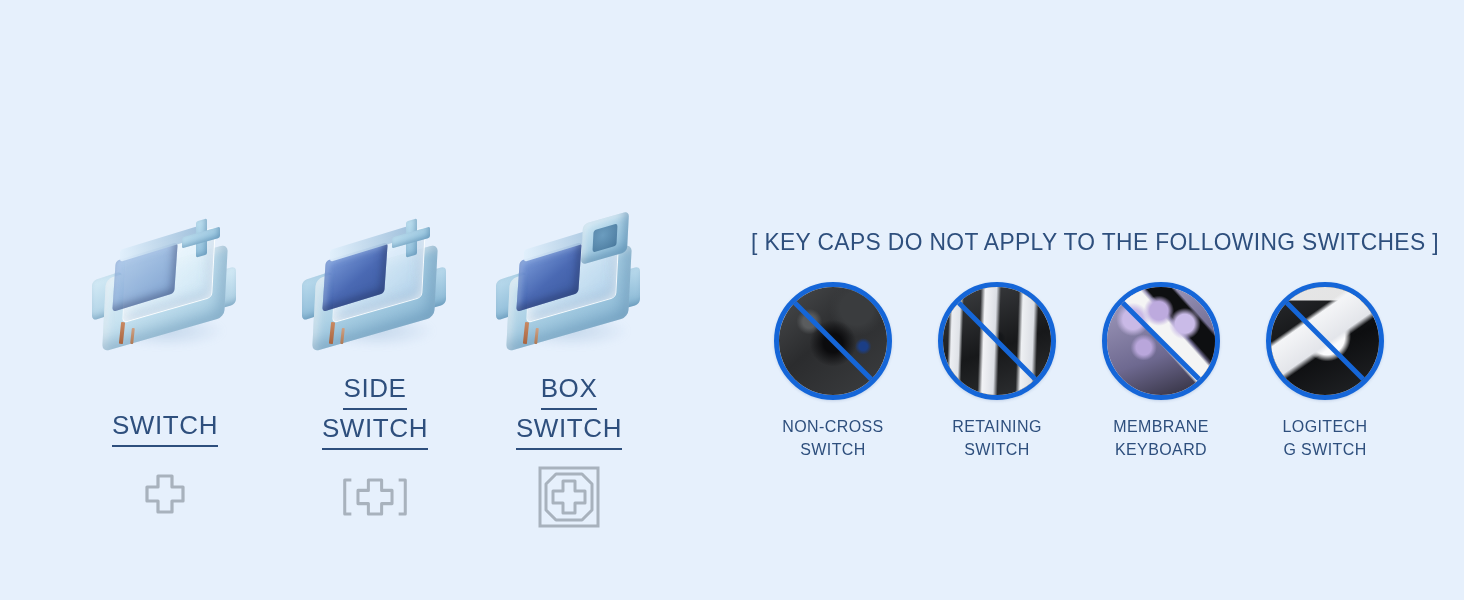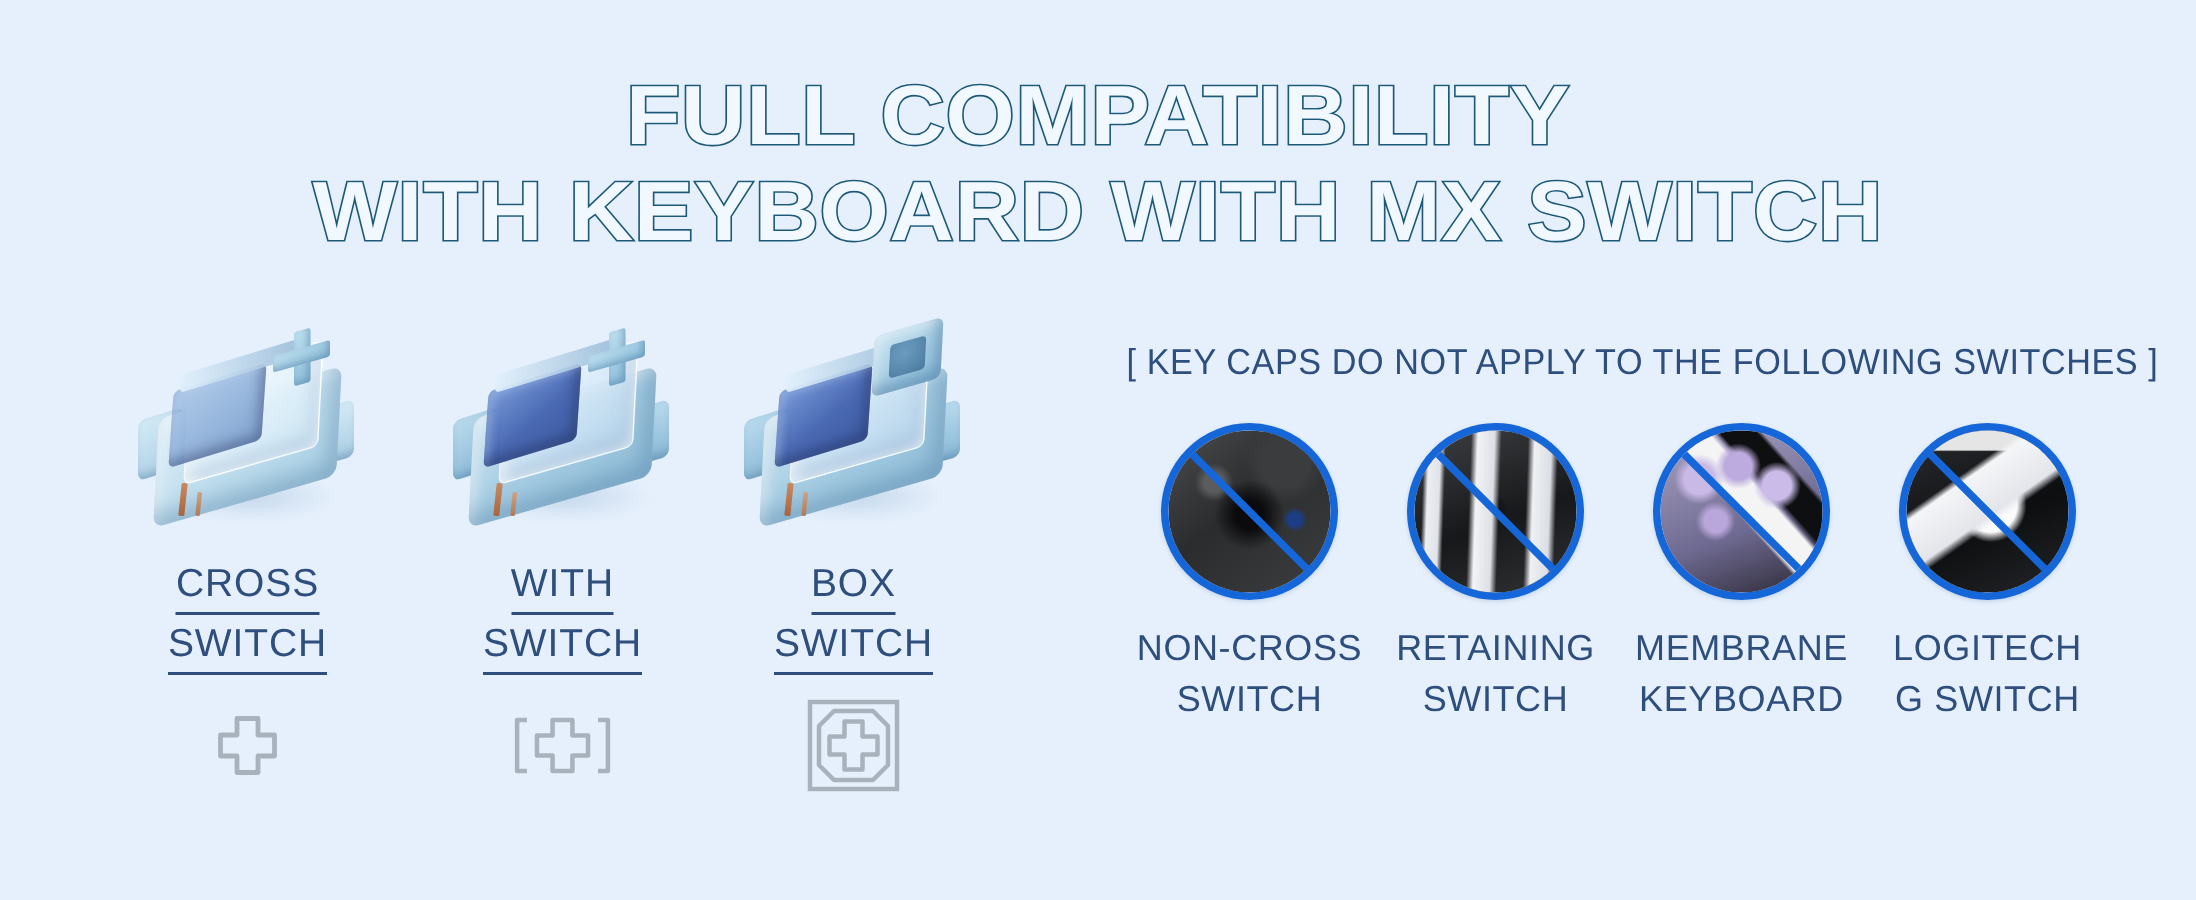"FULL COMPATIBILITY" div.title-block { html: <div> <div>FULL COMPATIBILITY</div> <div>WITH KEYBOARD WITH MX SWITCH</div> </div> -> none }
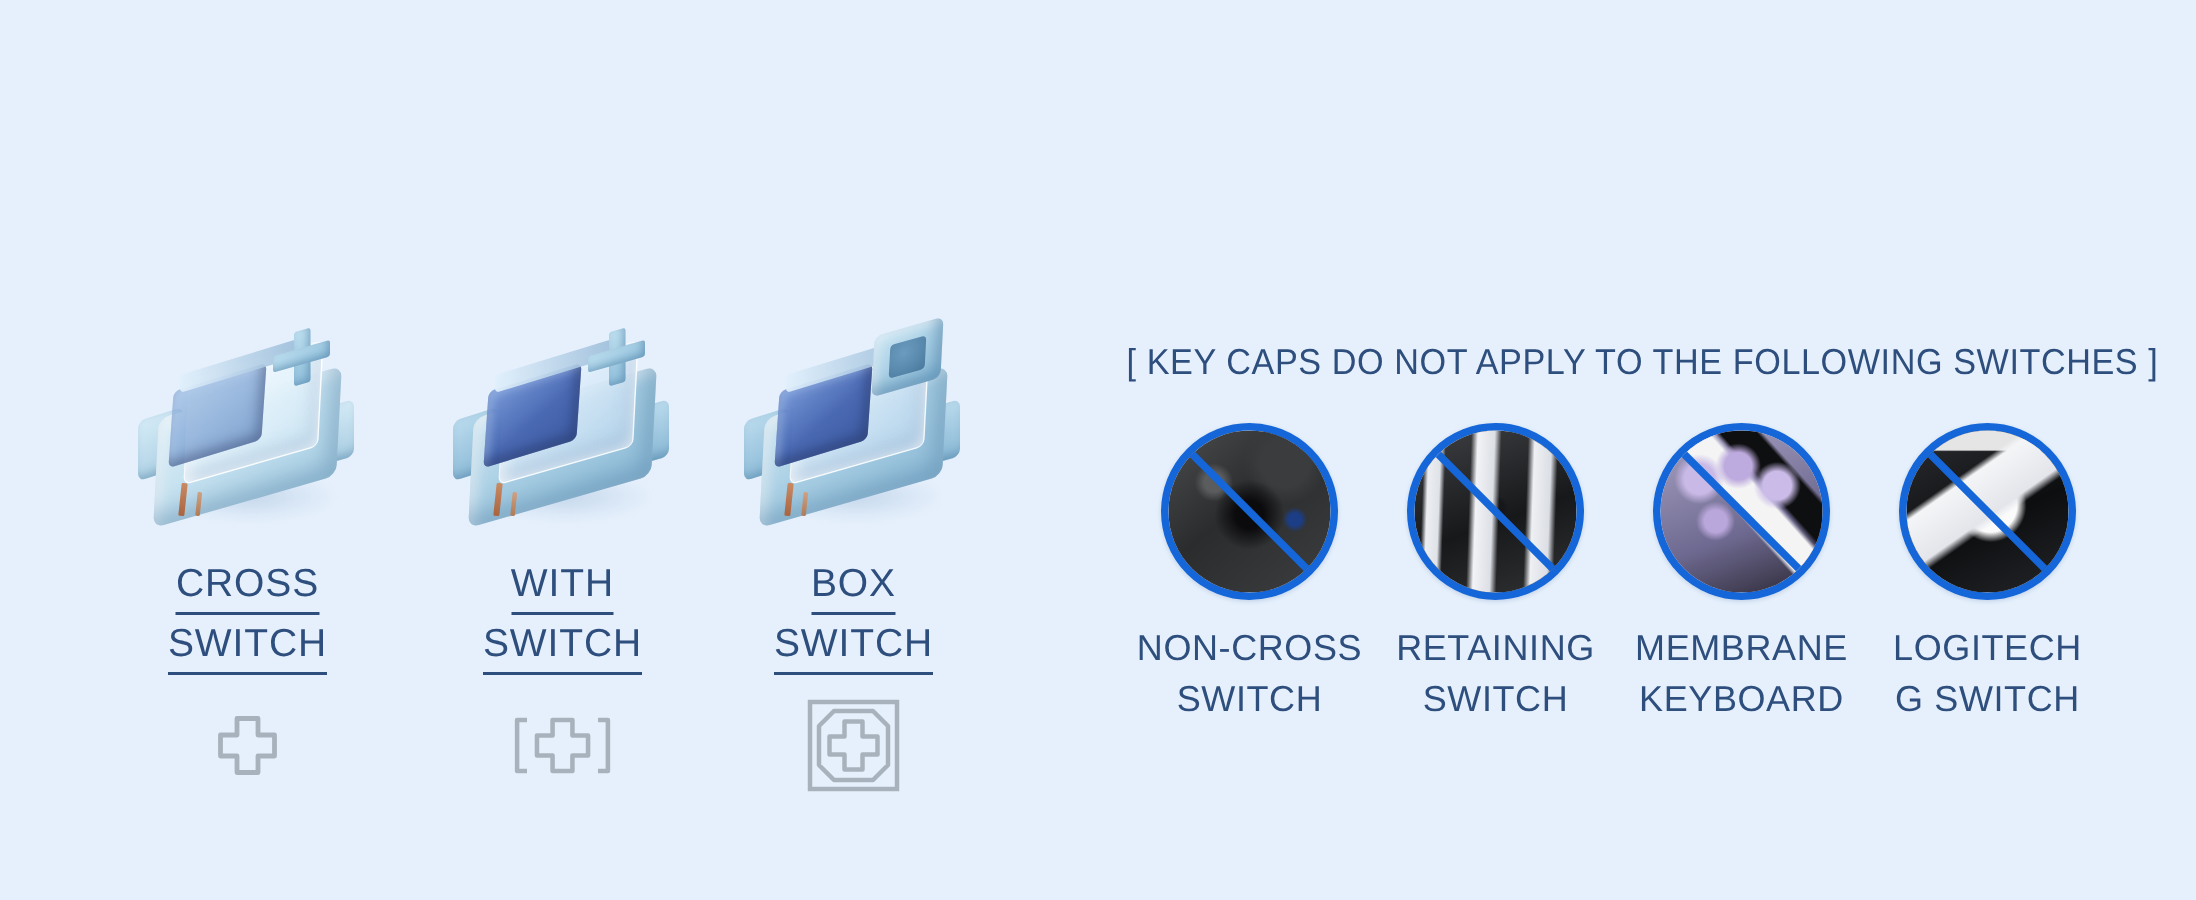"CROSS" span { html: <span>CROSS</span> -> none }
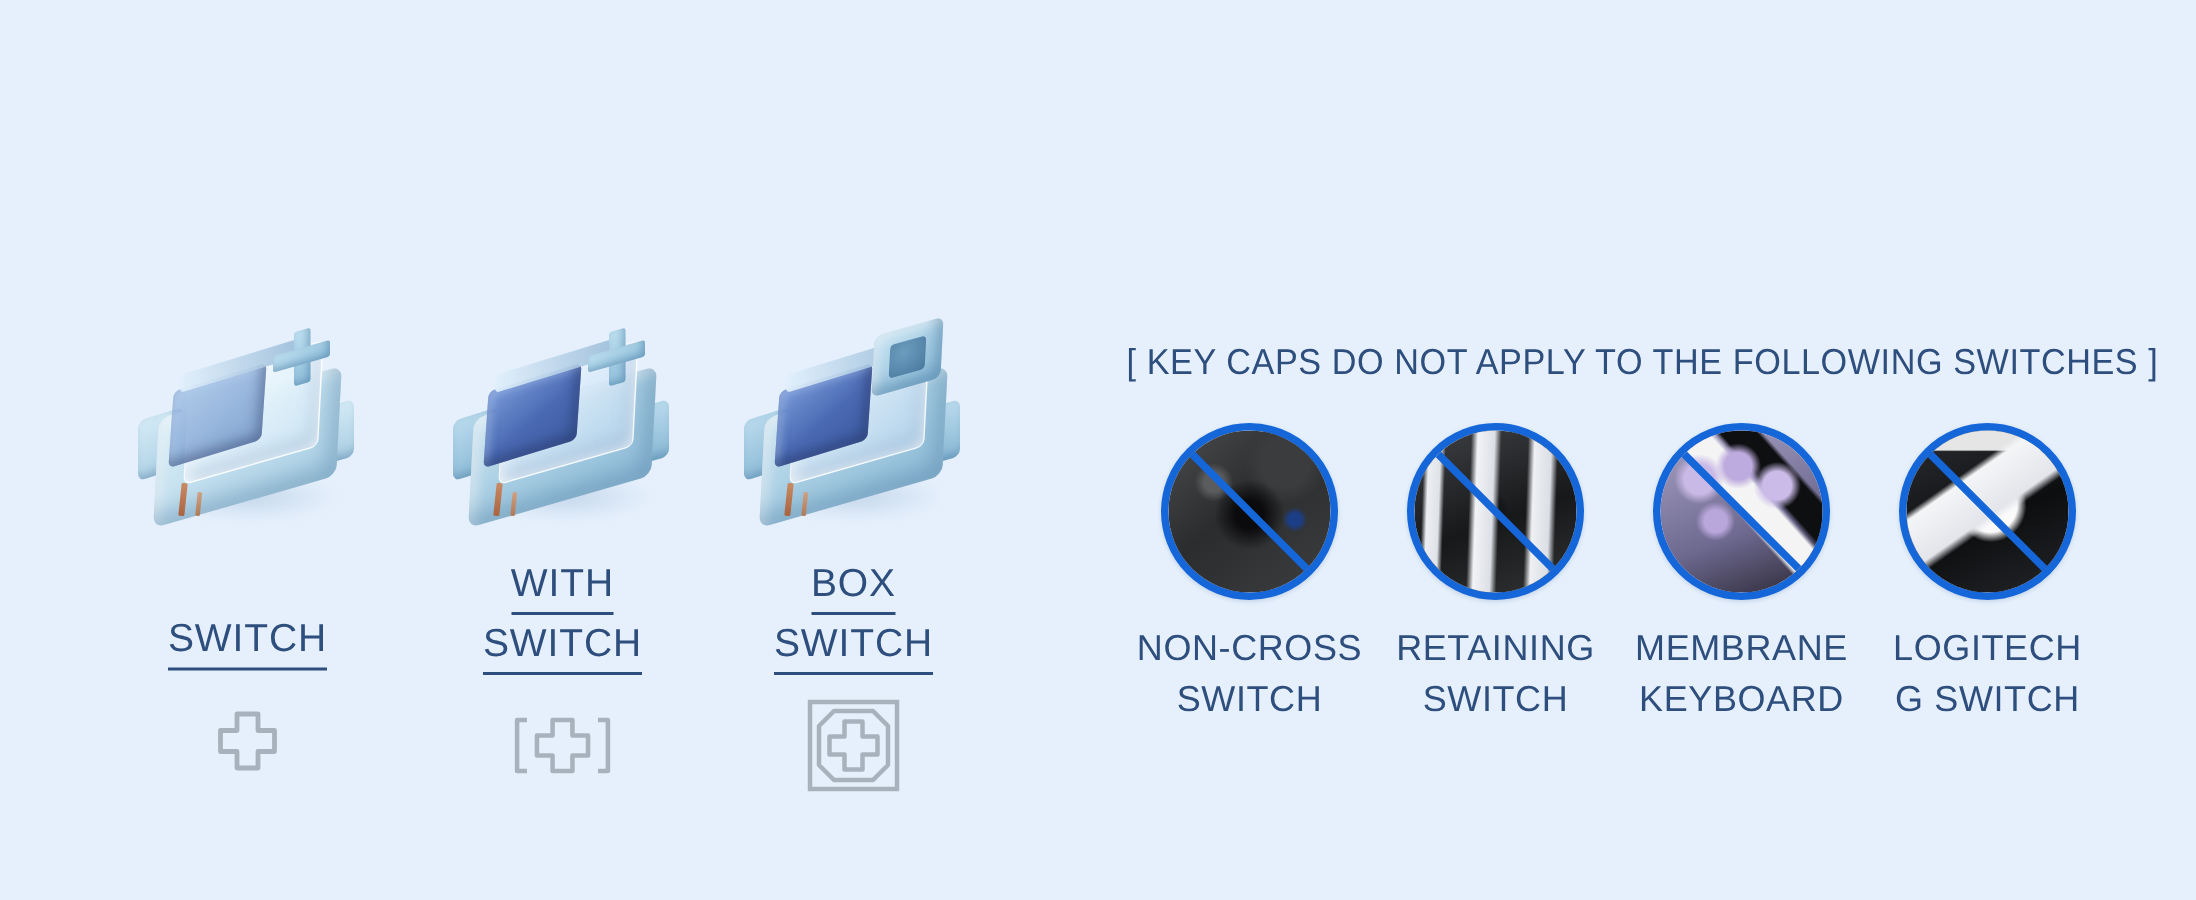"WITH" span { text: WITH -> SIDE }
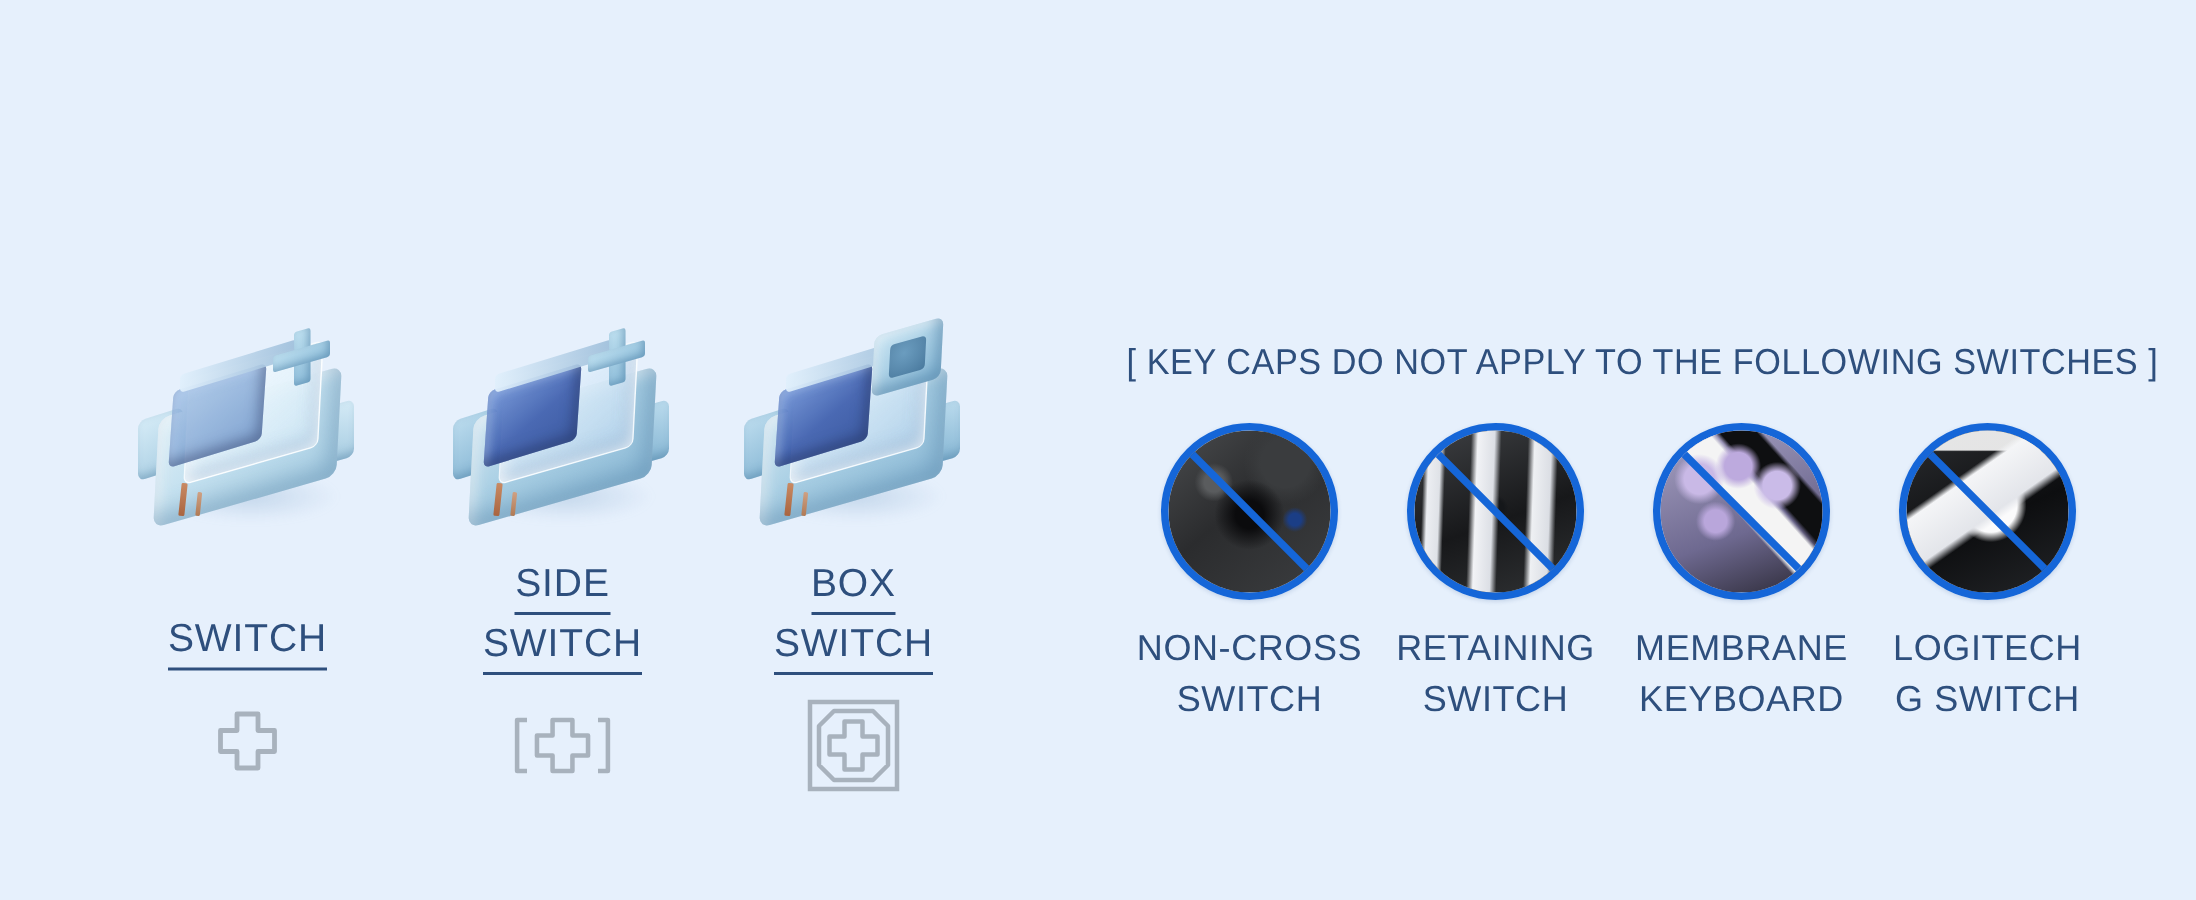"NON-CROSS" .circle-cap { font-size: 24px -> 16px }
